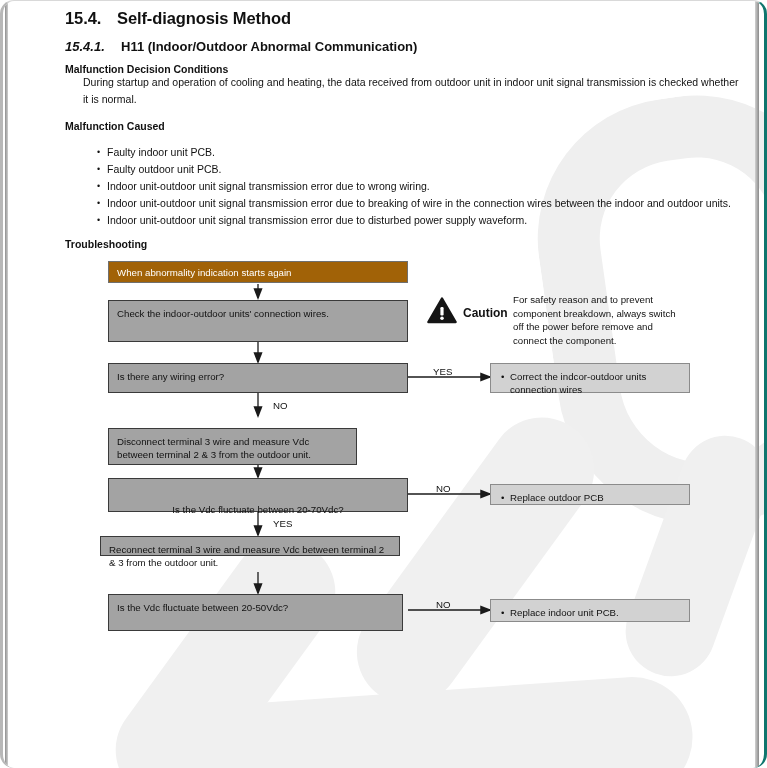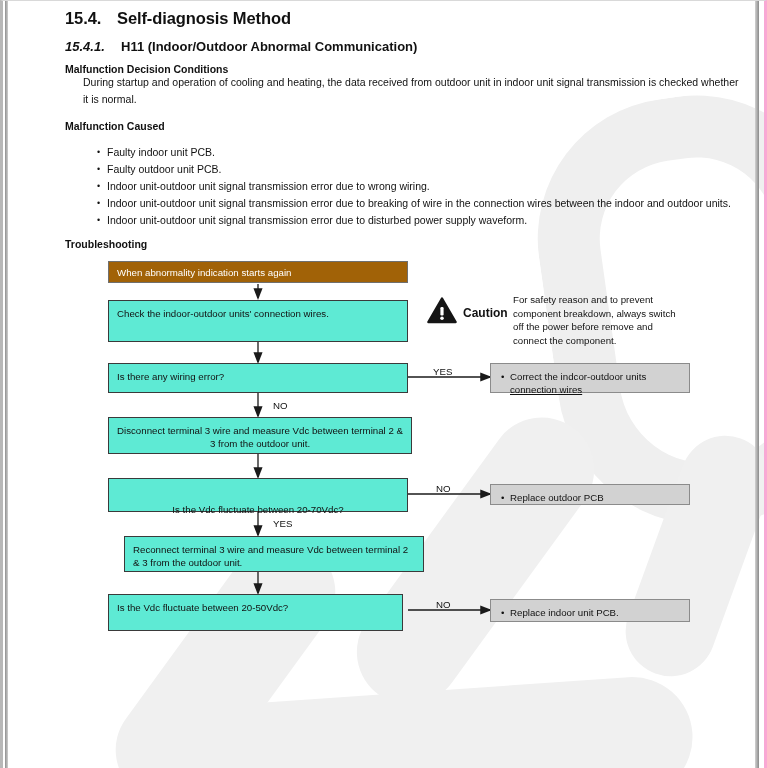"15.4. Self-diagnosis Method" #page { border-radius: none -> 14px; border-right: 3px solid #f9a8d4 -> 3px solid #0f766e }
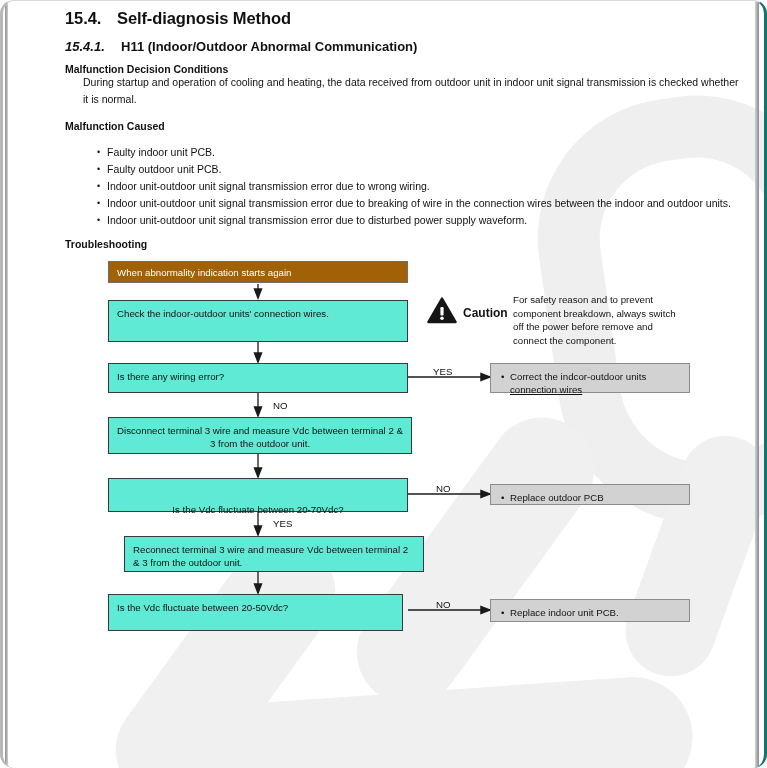"Check the indoor-outdoor units'" .node.proc { background: #5eead4 -> #a3a3a3 }
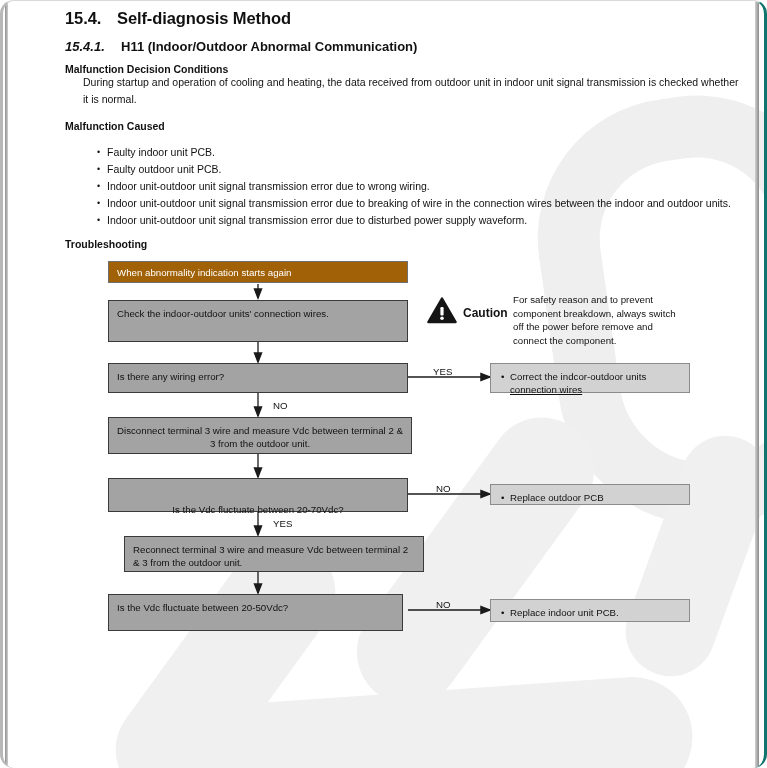"connection wires" span { text-decoration: underline -> none }
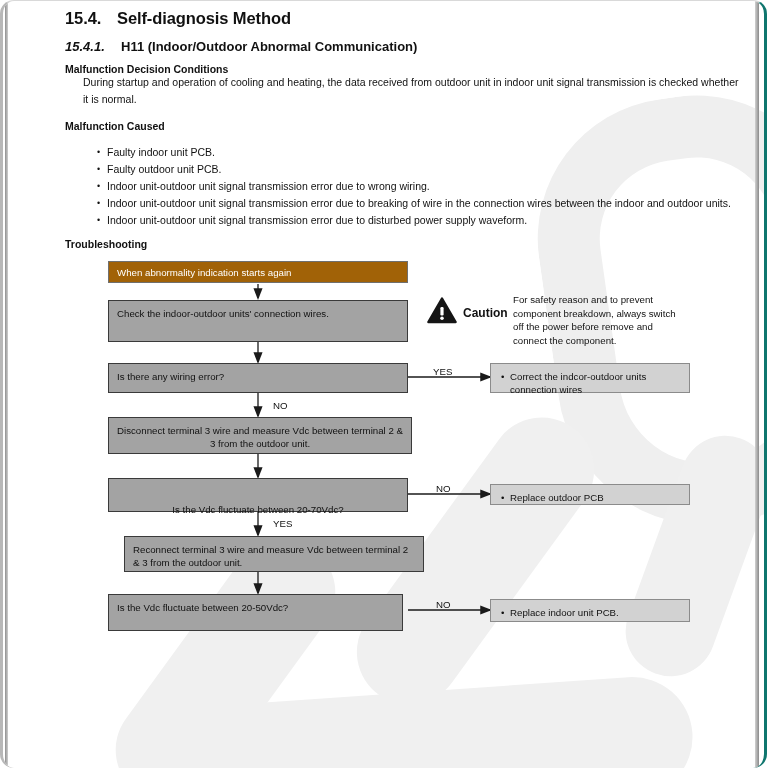"Disconnect terminal 3 wire and" div.node { text-align: center -> none; top: 416px -> 427px; width: 304px -> 249px }
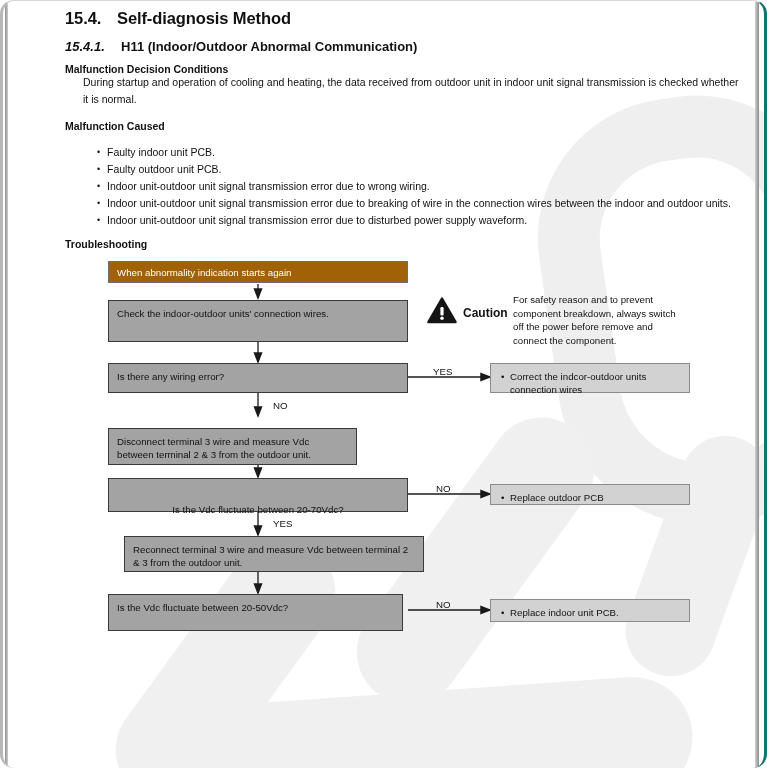"Reconnect terminal 3 wire and" div.node { height: 36px -> 20px; left: 121px -> 97px }
